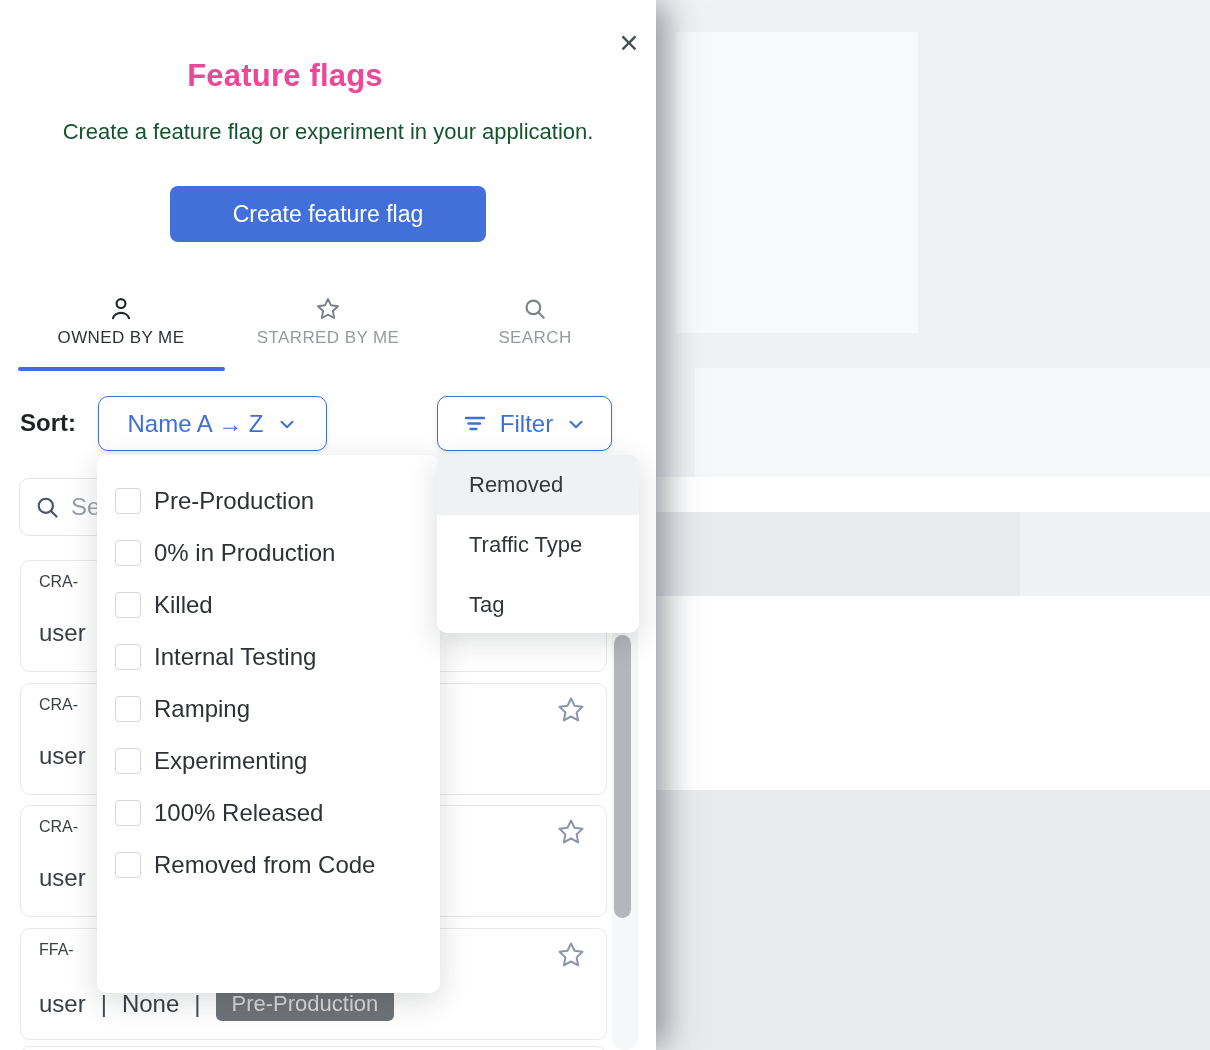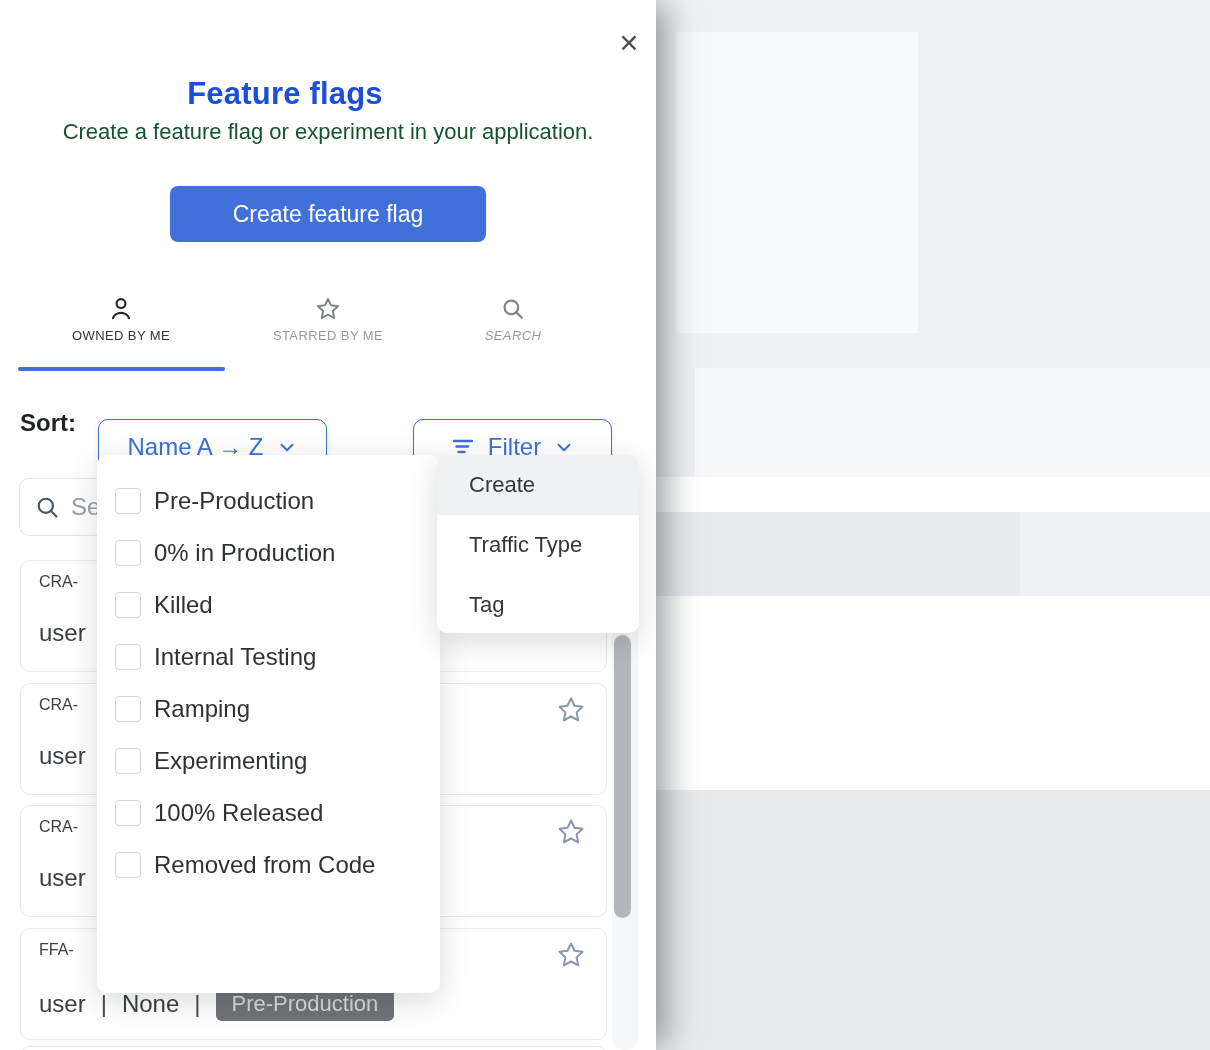"Feature flags" .panel-title { color: #1d4ed8 -> #ec4899; margin-top: 18px -> none }
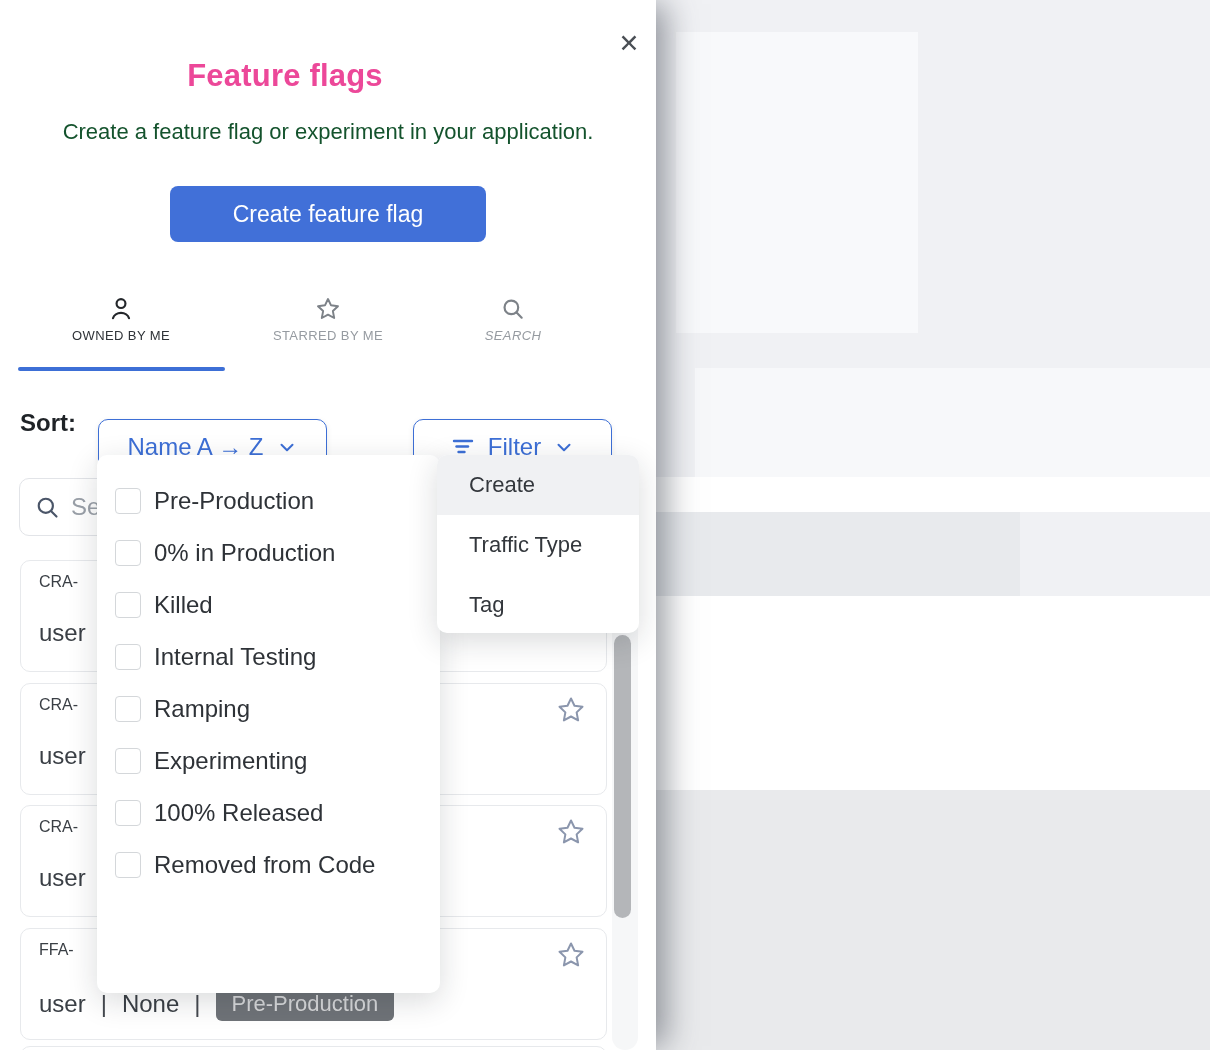"OWNED BY ME" .tab-label { font-size: 13px -> 17px }
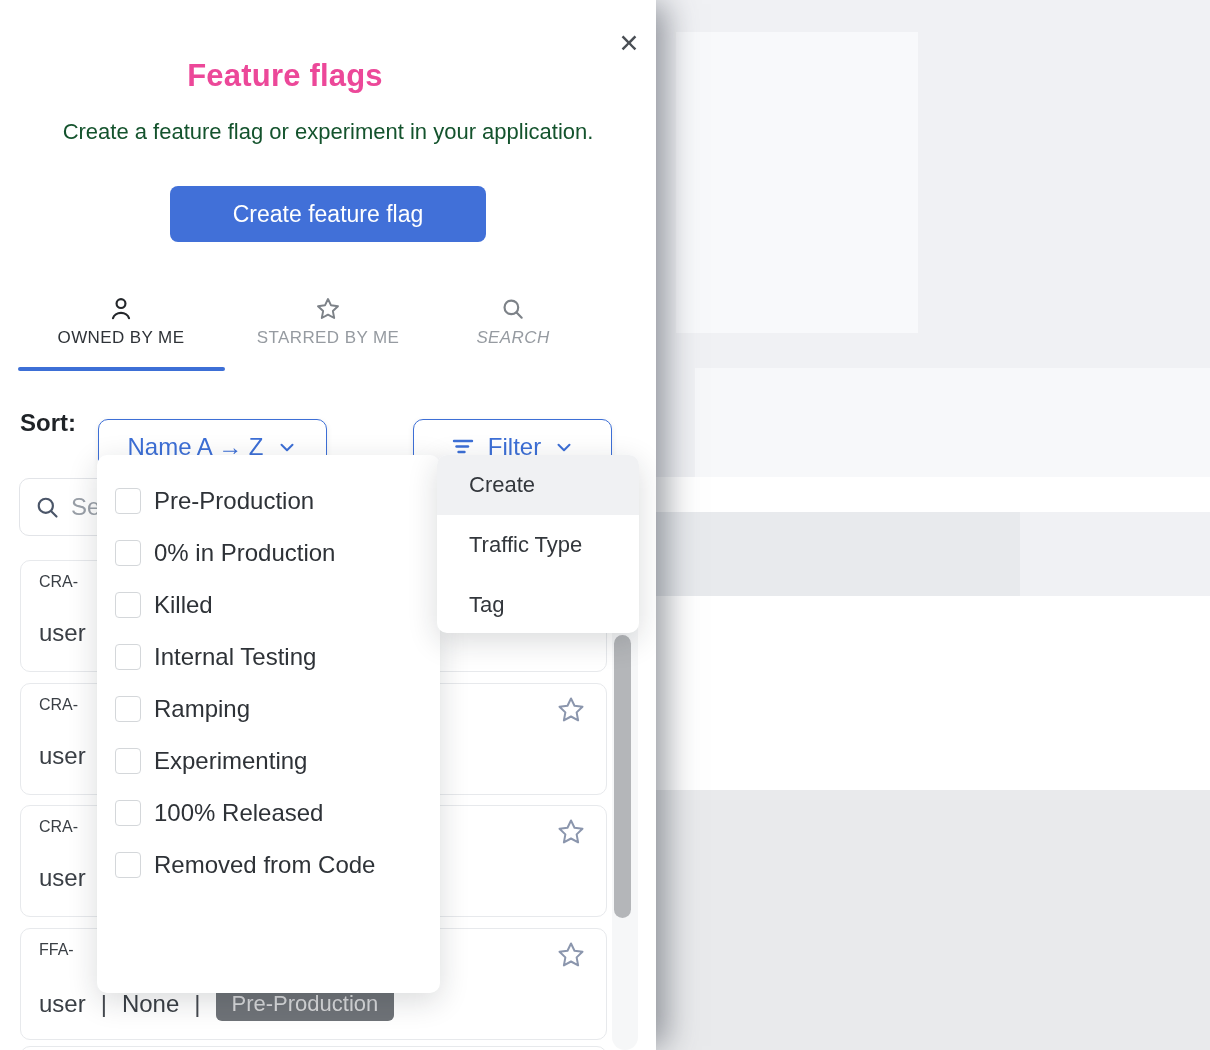"SEARCH" .tab3 { font-style: italic -> none; left: 408px -> 430px }
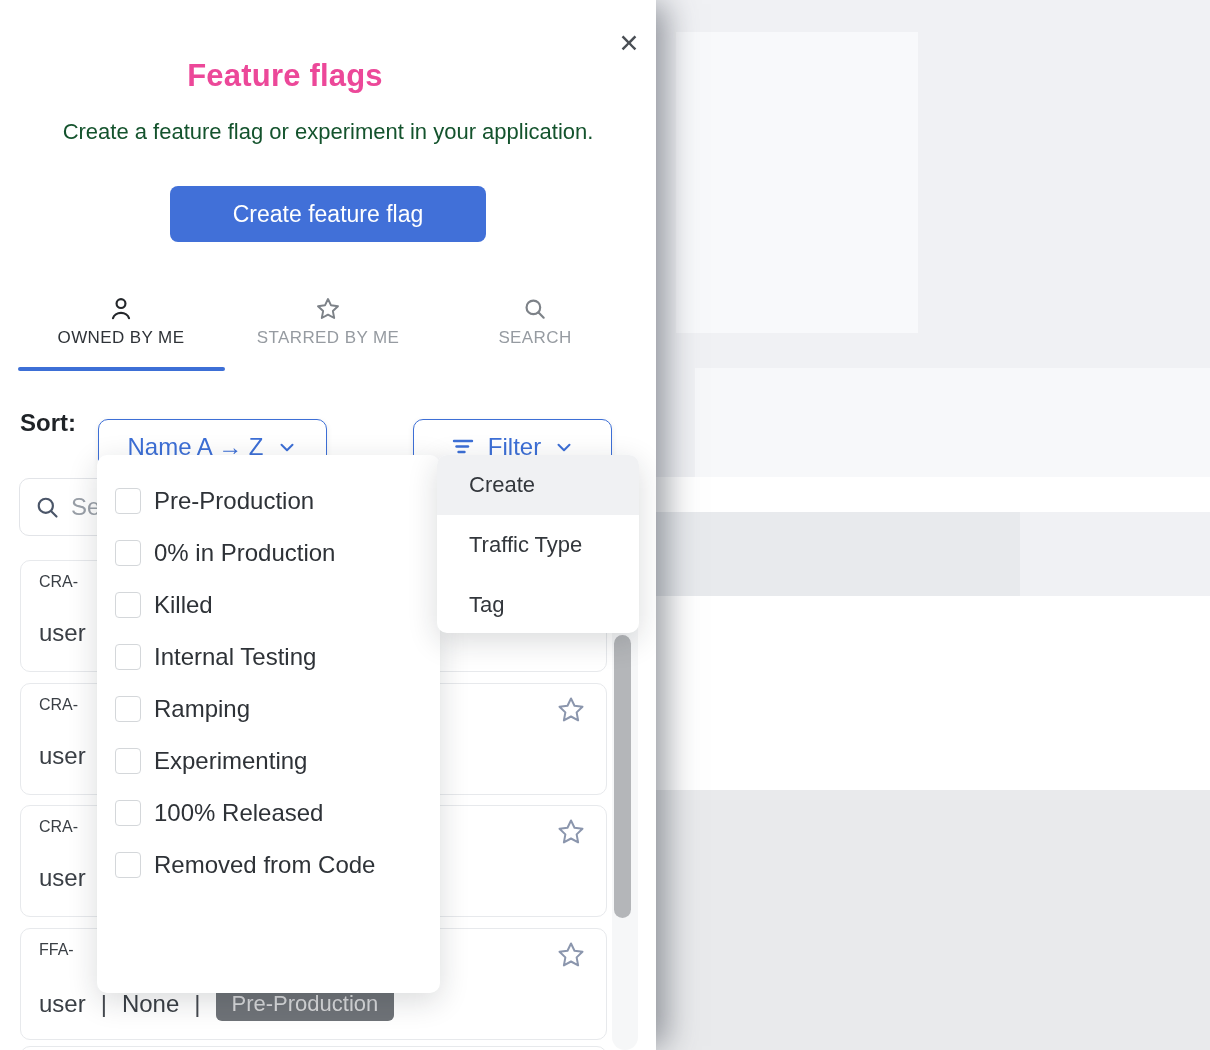"Name A → Z" .dd-btn { margin-top: 23px -> none }
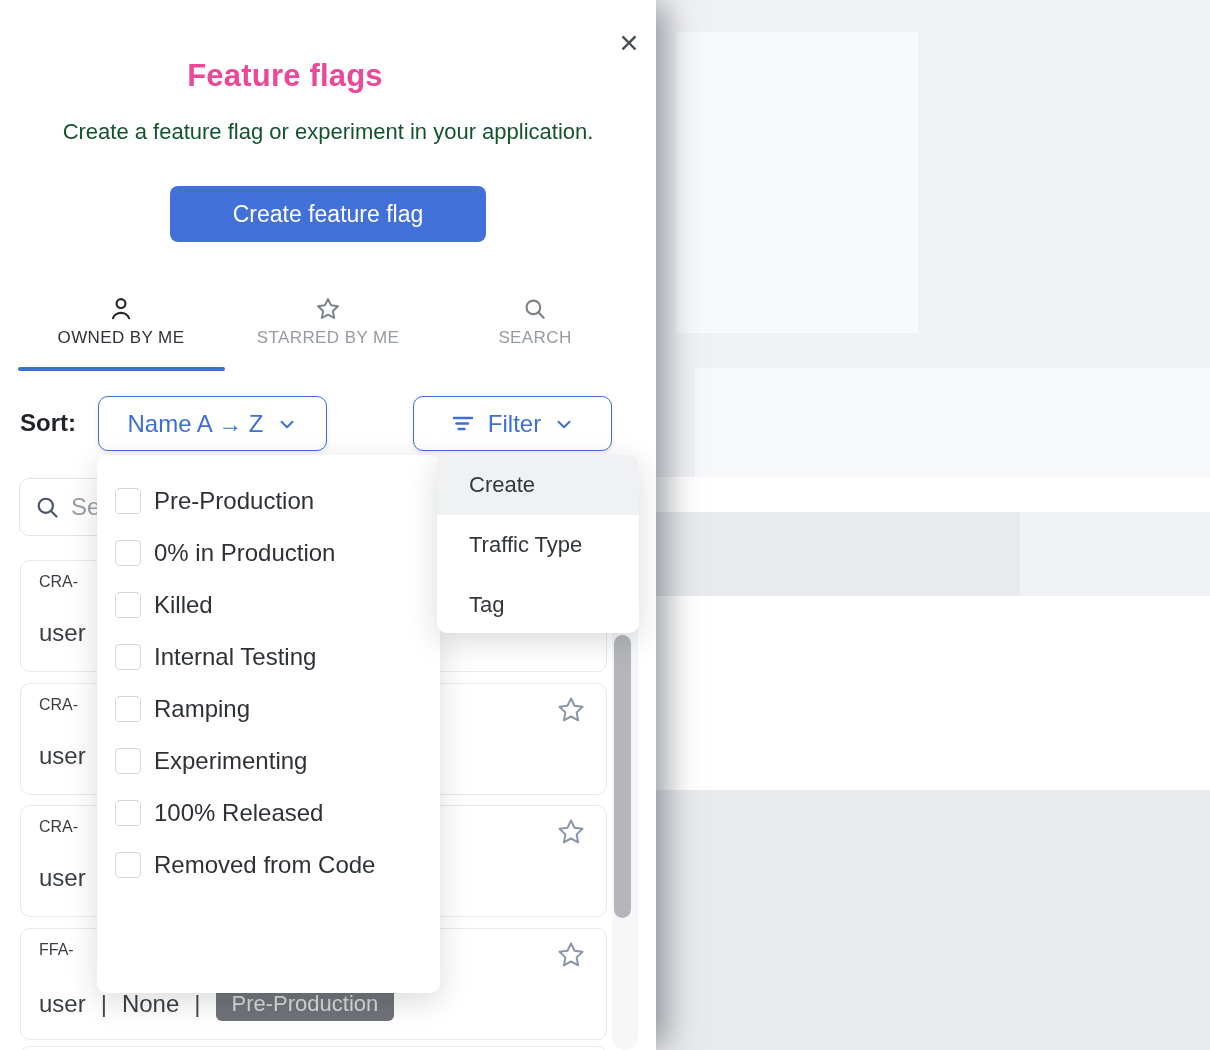"Filter" .filter-btn { left: 413px -> 437px; width: 199px -> 175px }
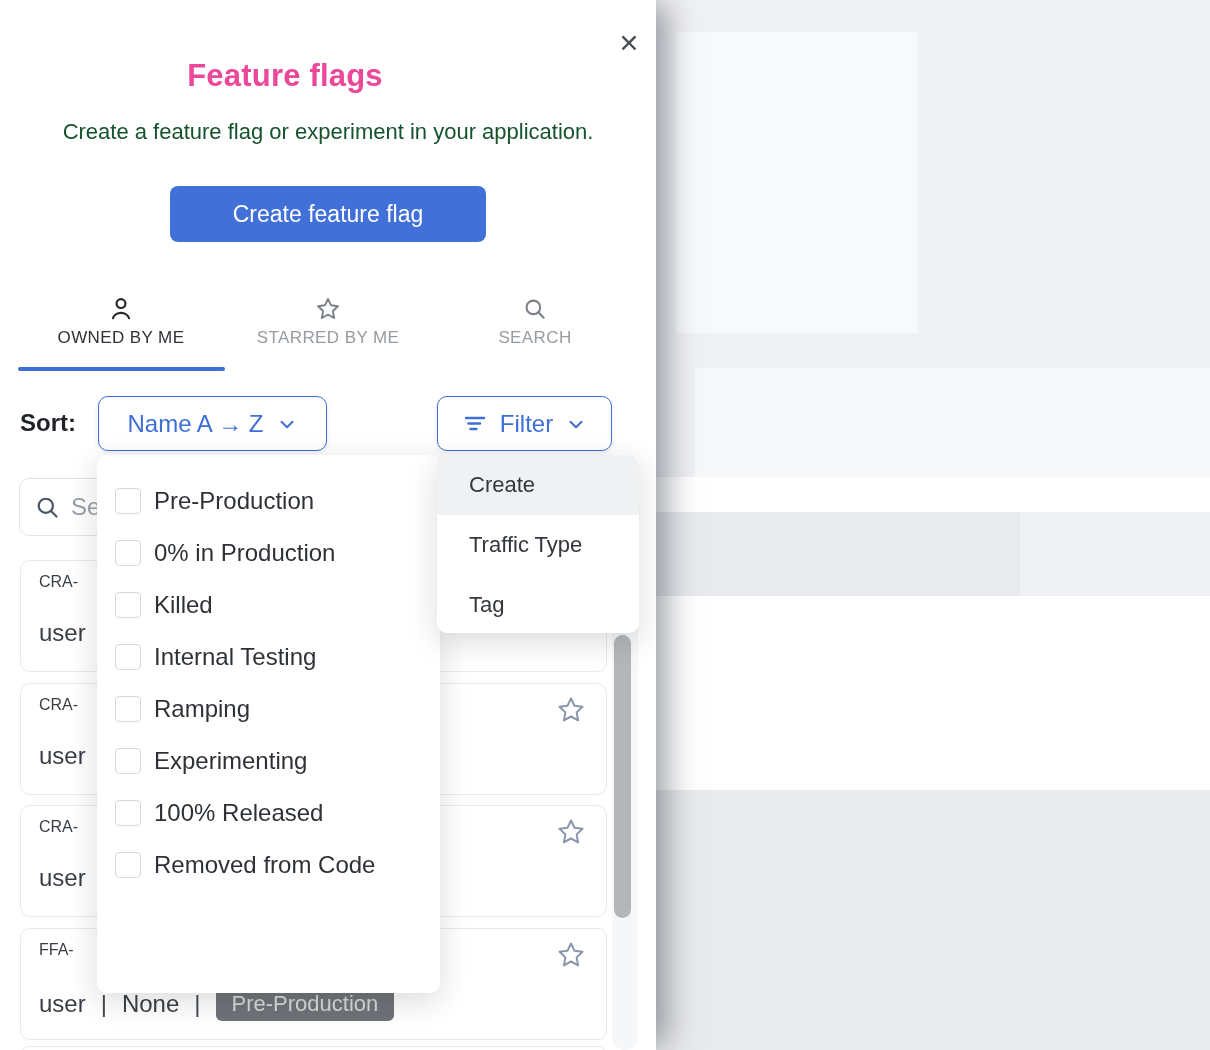"Create" div.filter-row { text: Create -> Removed }
